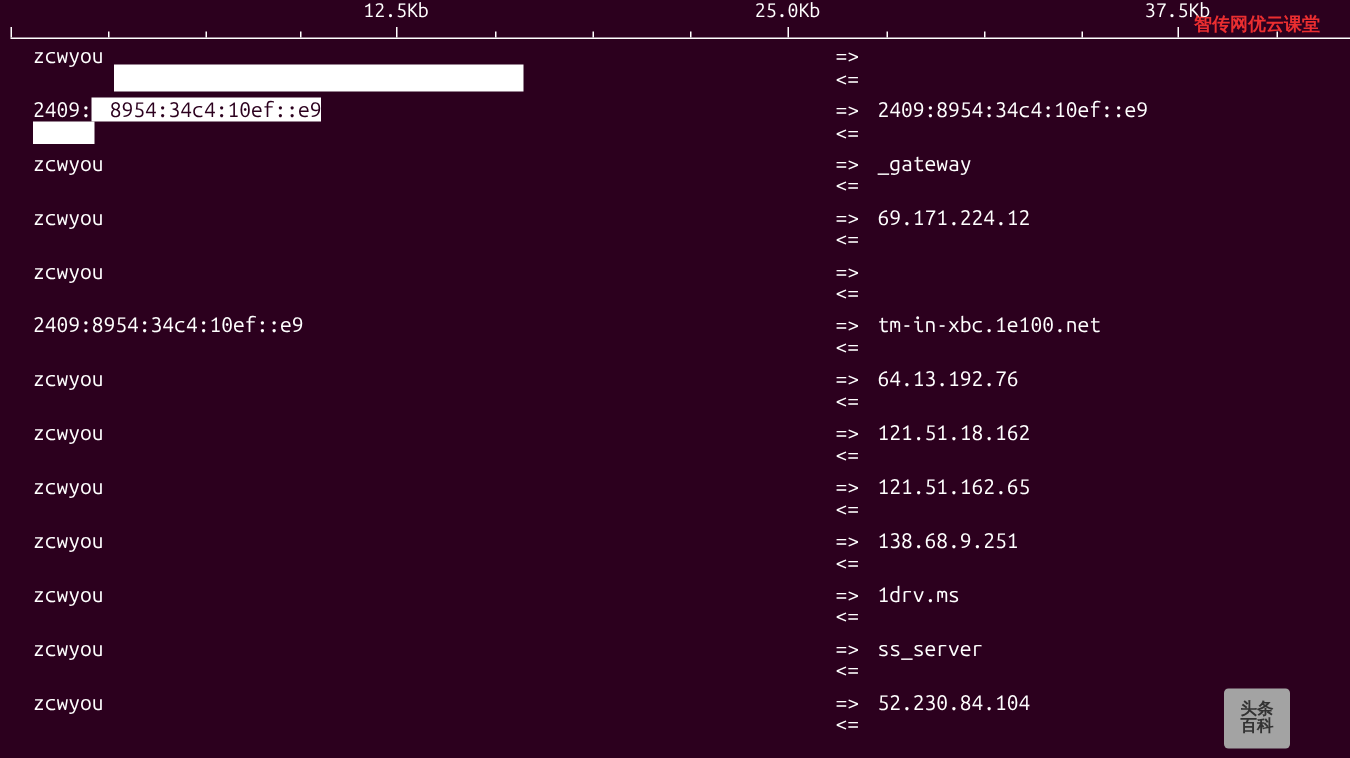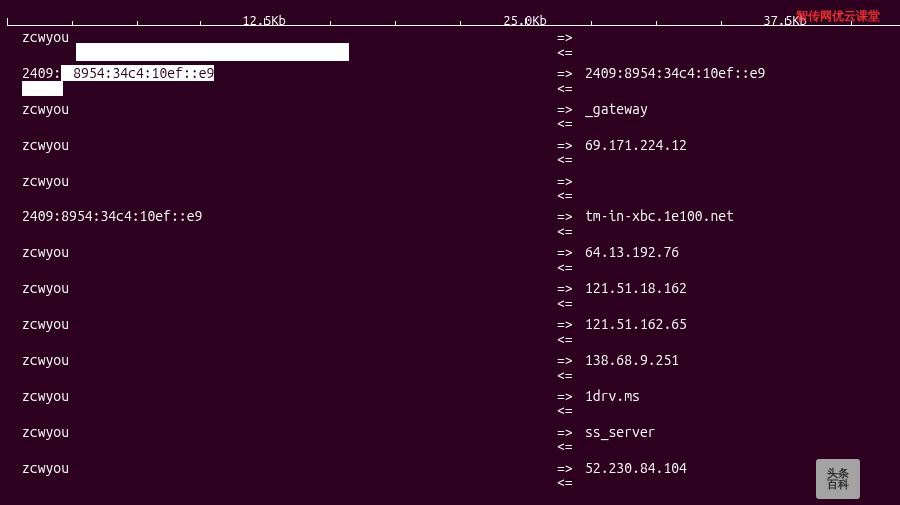"12.5Kb" .tick-label { top: 13px -> 0 }
